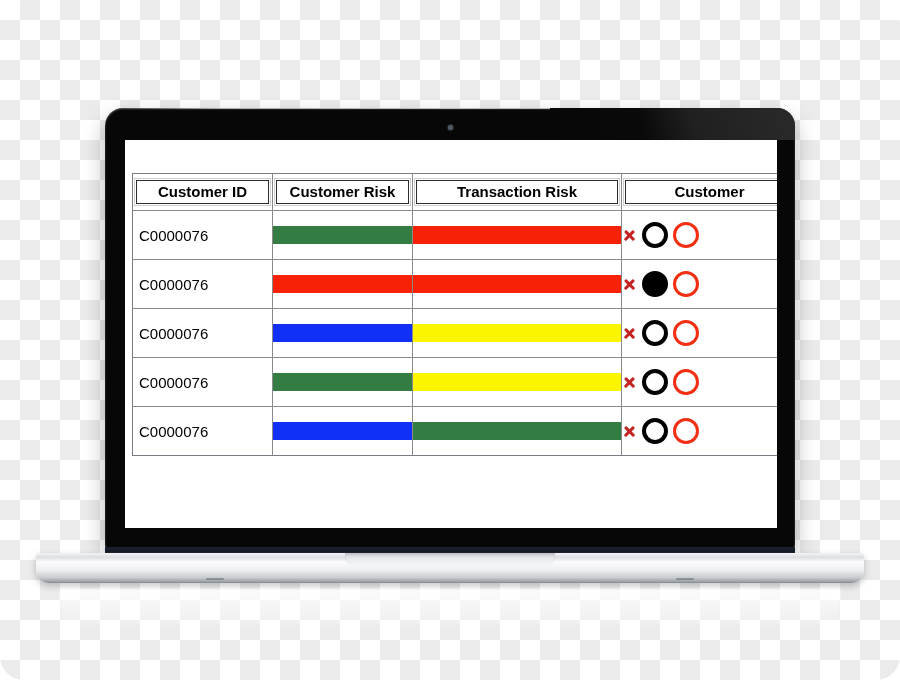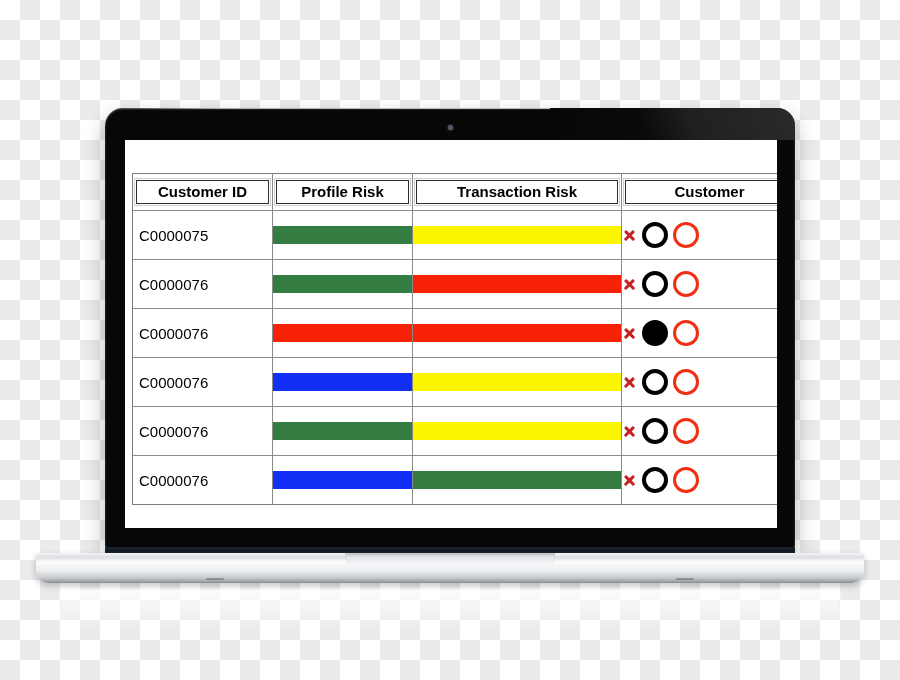"Customer ID" #canvas { border-radius: none -> 24px }
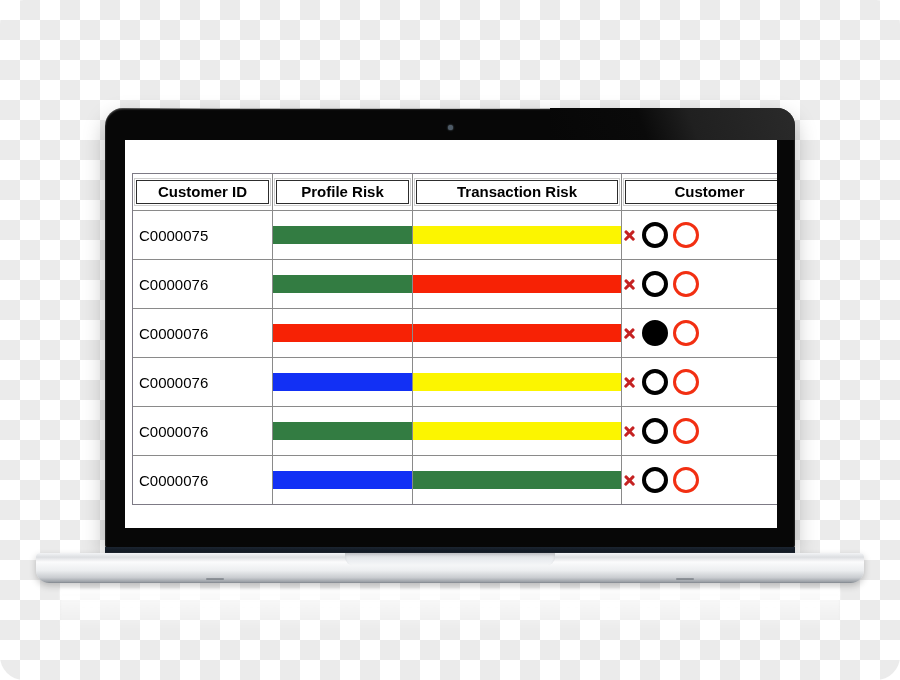"Profile Risk" div.th-inner { text: Profile -> Customer }
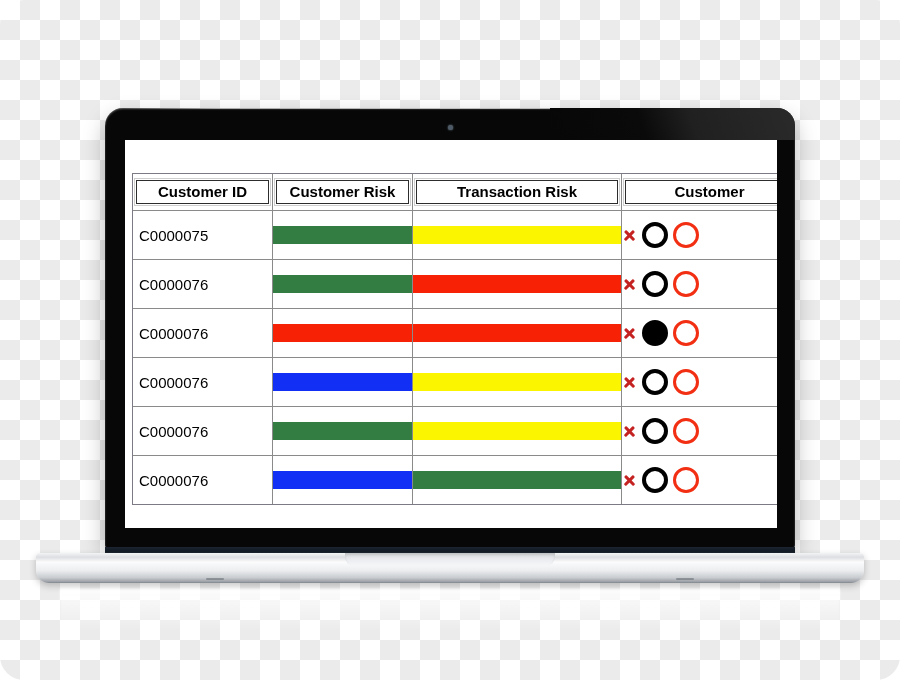"C0000075" tr { html: <tr> <td> <div>C0000075</div> </td> <td> <div></div> </td> <td> <div></div> </td> <td> <div> <div></div> <div></div> <div></div> </div> </td> </tr> -> none }
